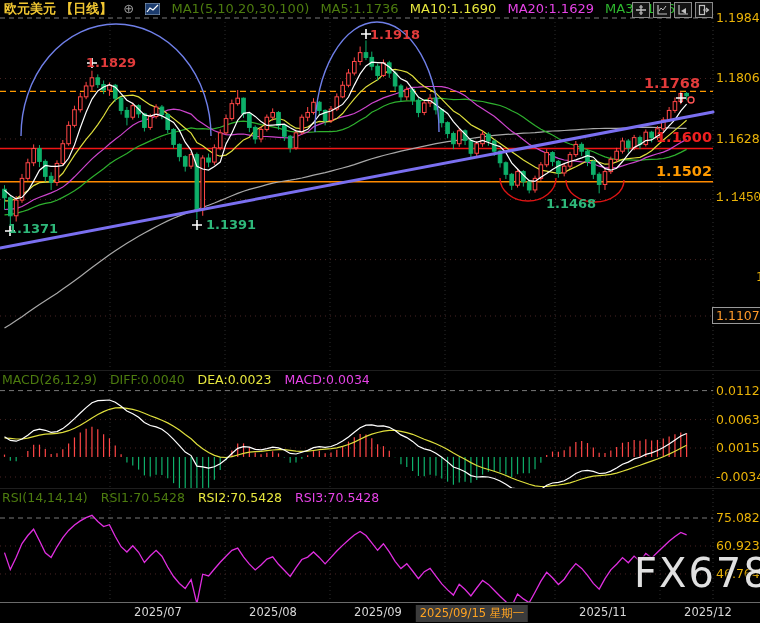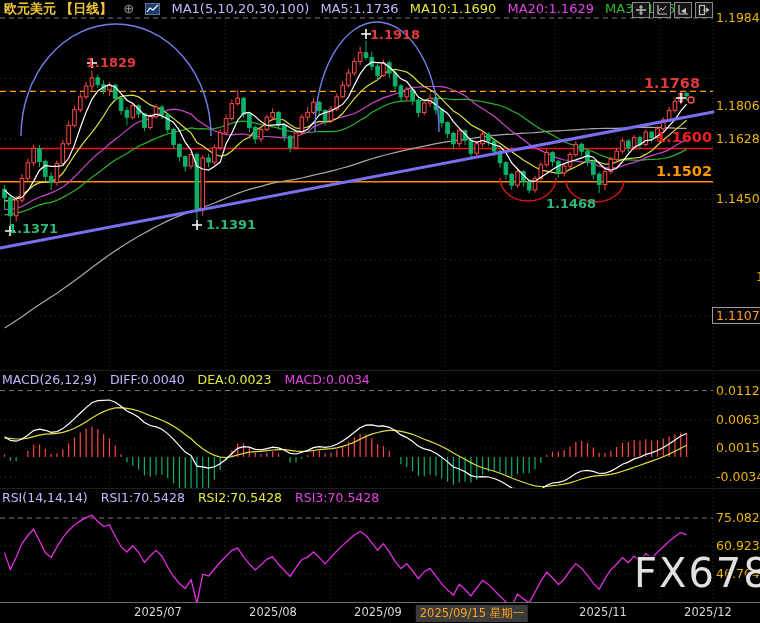"MA1(5,10,20,30,100)" .t-white { color: #c4b5fd -> #4d7c0f }
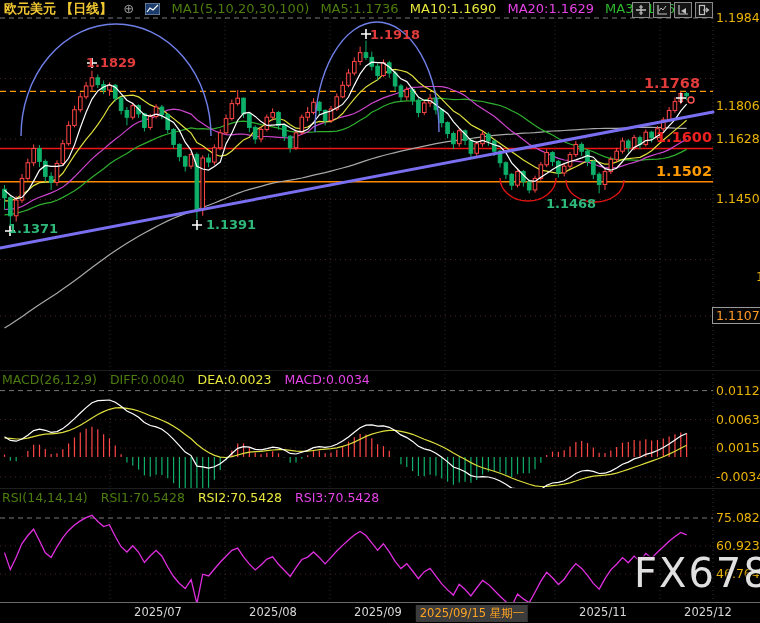"1.1806" span.yaxis-label { margin-top: 28px -> none }
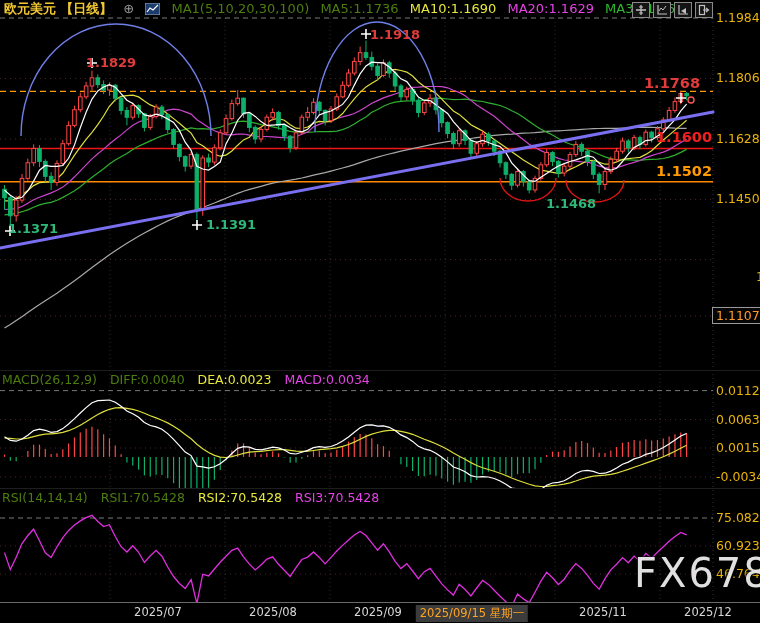"1.1450" span.yaxis-label { font-family: none -> Liberation Mono, monospace }
